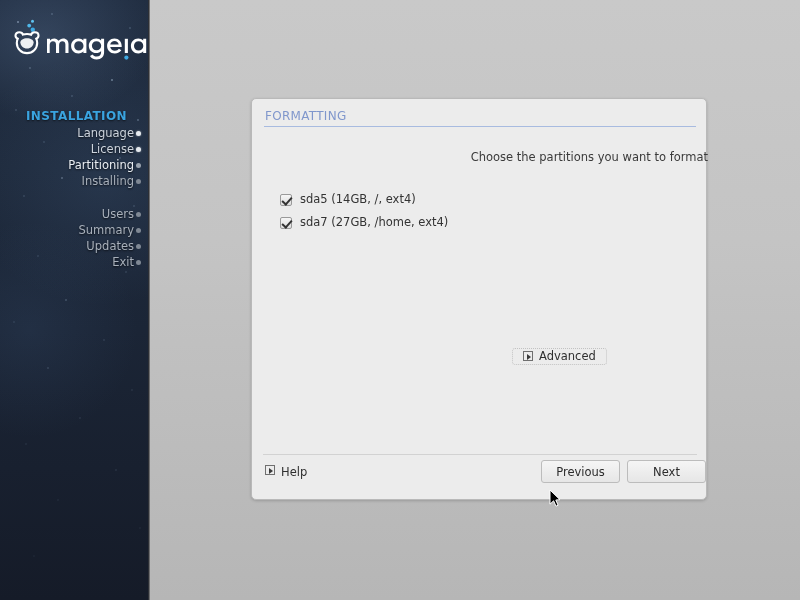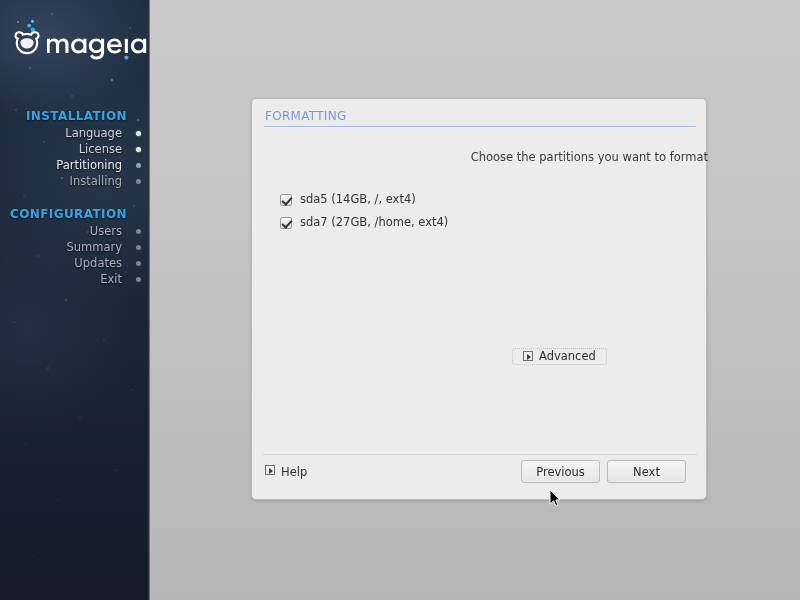"Language" .nav-item { padding-right: 26px -> 14px }
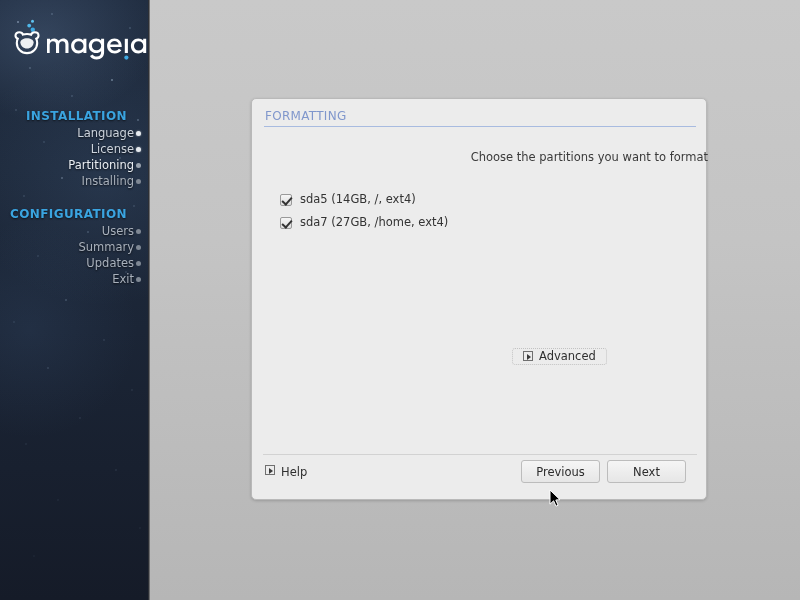"CONFIGURATION" div.nav-header { html: <div>CONFIGURATION</div> -> none }
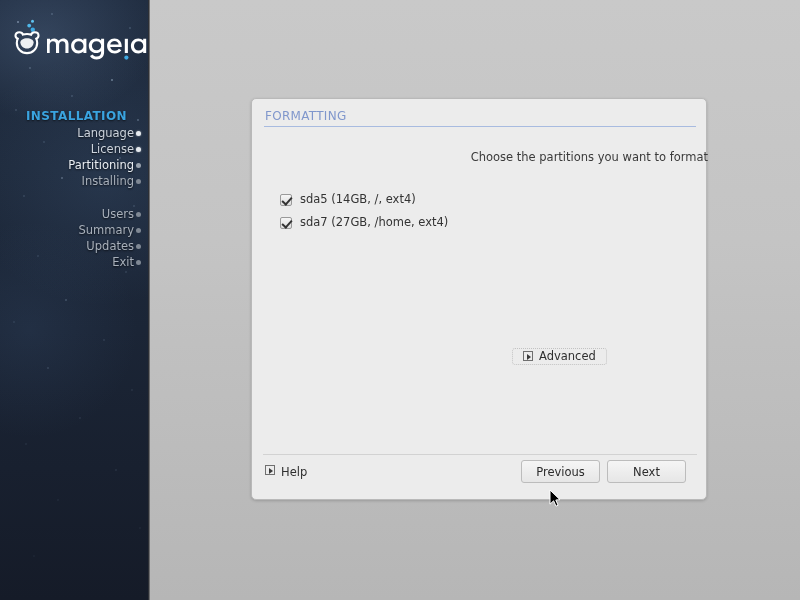"Previous" #footer-buttons { right: 20px -> 0 }
